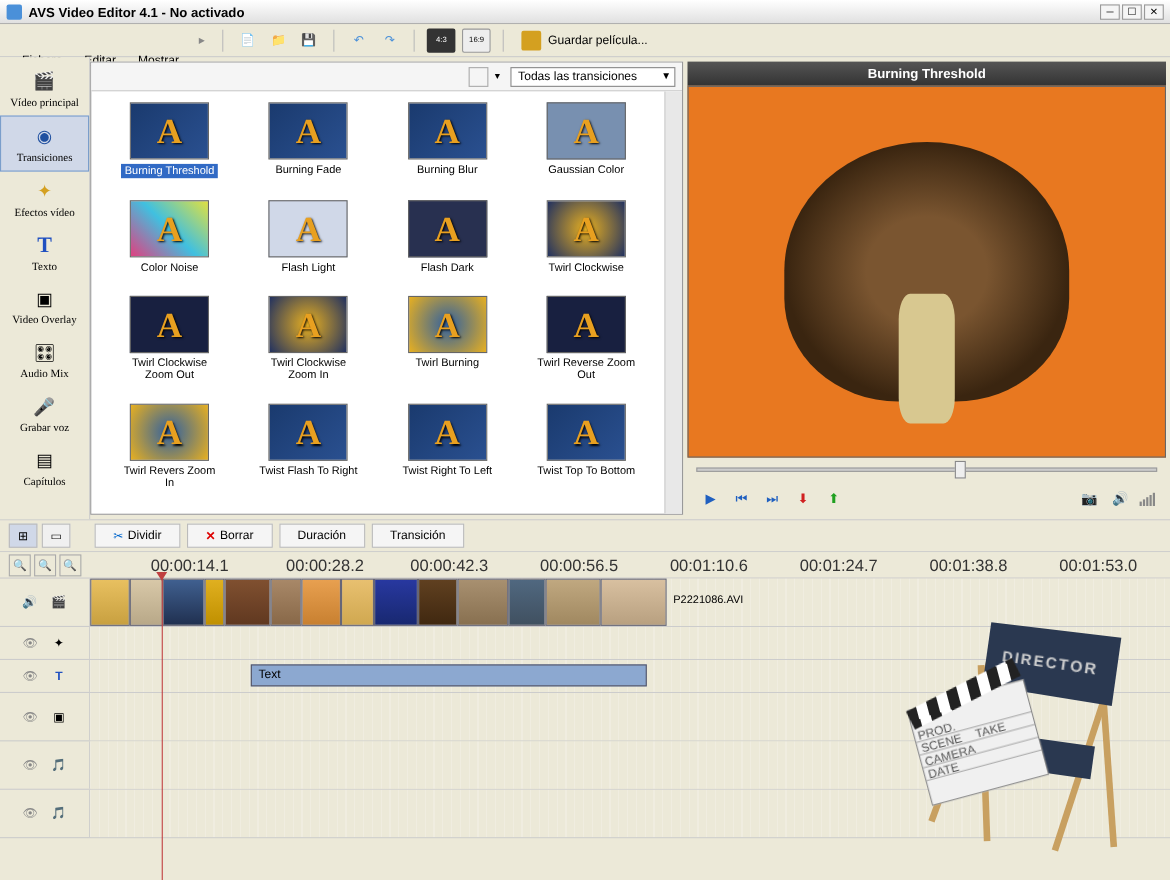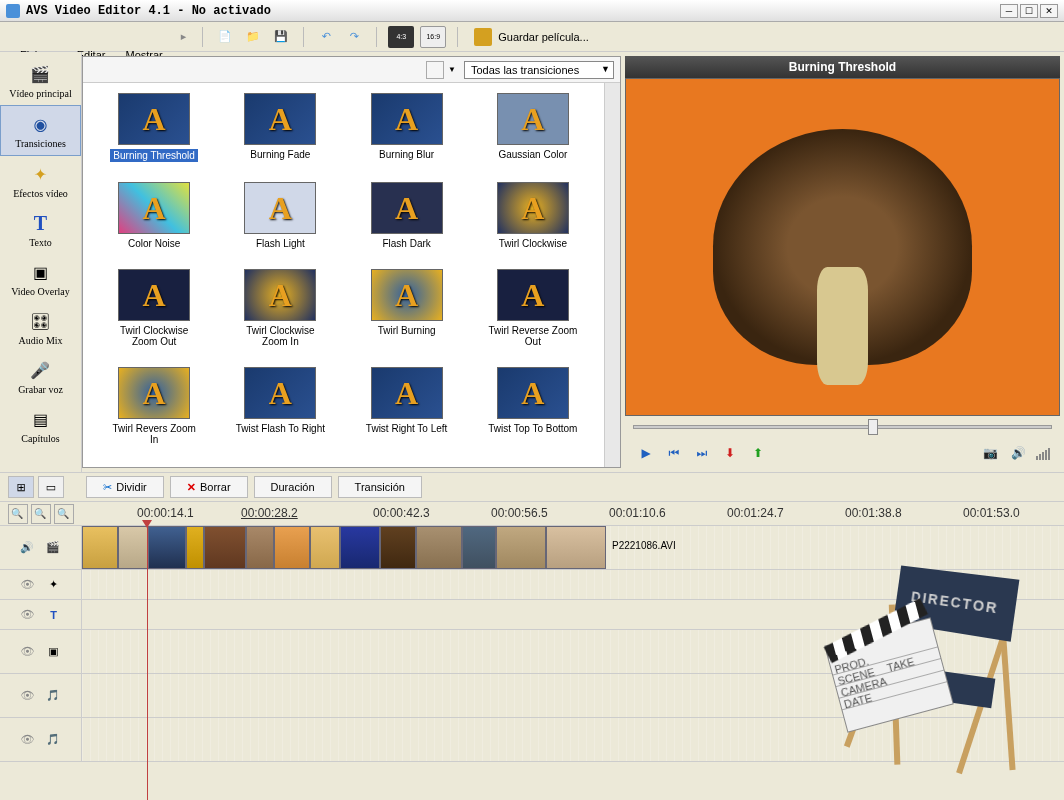"AVS Video Editor 4.1 -" .titlebar-text { font-family: Liberation Mono, monospace -> none }
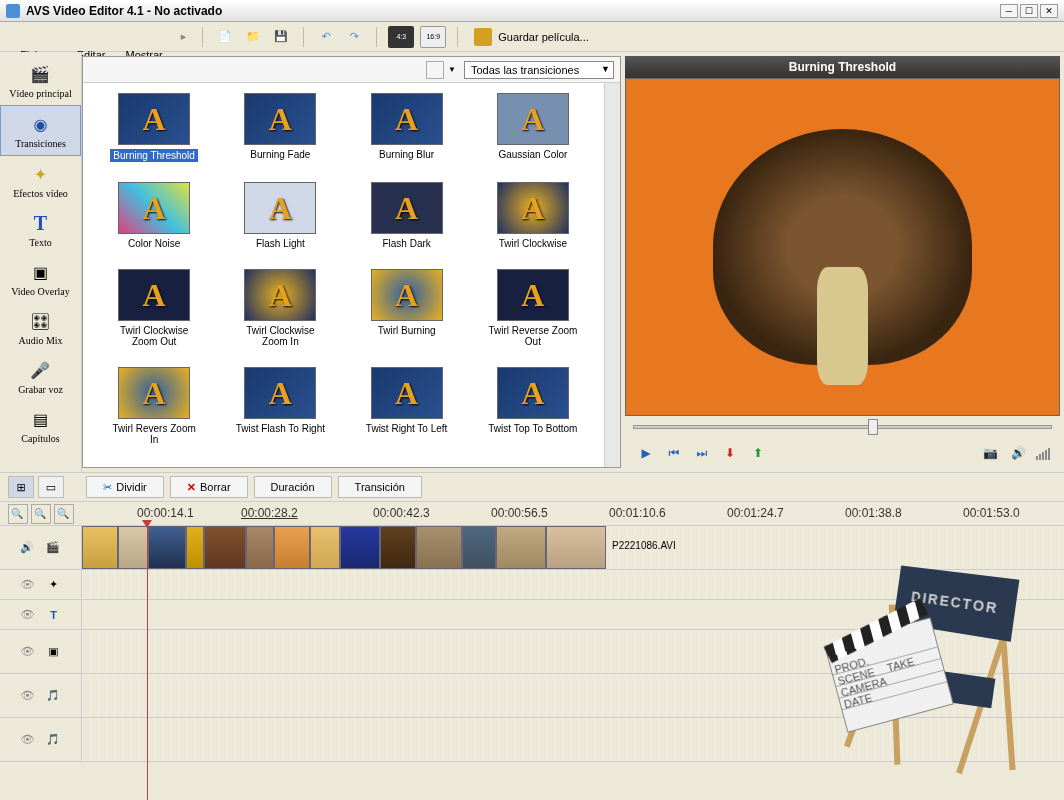"00:00:14.1" .ruler-mark { font-size: 12px -> 15px }
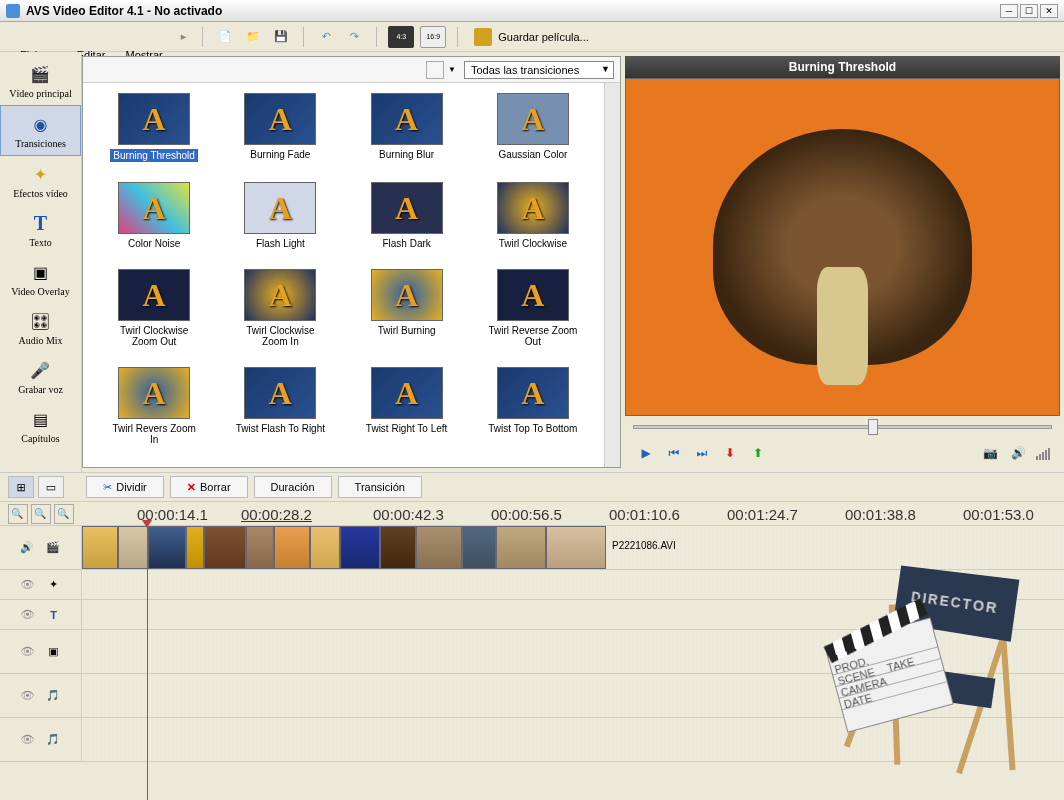"00:00:28.2" div.ruler-mark { left: 144px -> 163px; text-decoration: underline -> none }
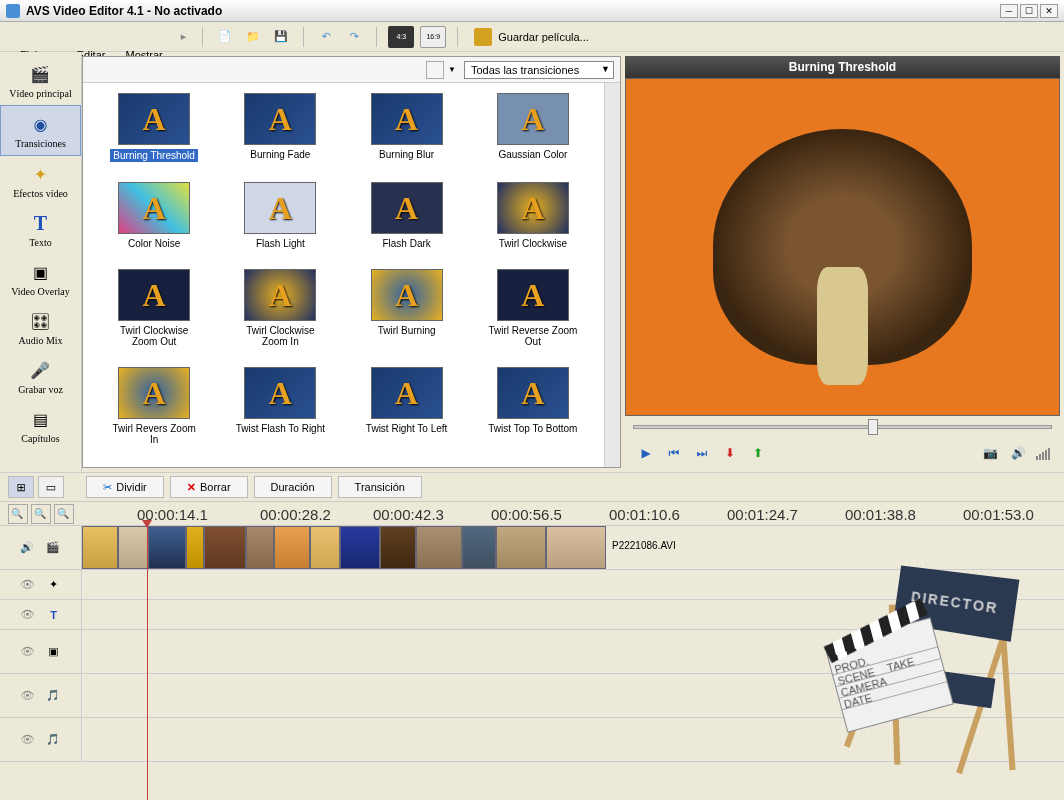"Text" div.track-body { html: none -> <div> <div><span>Text</span></div> </div> }
